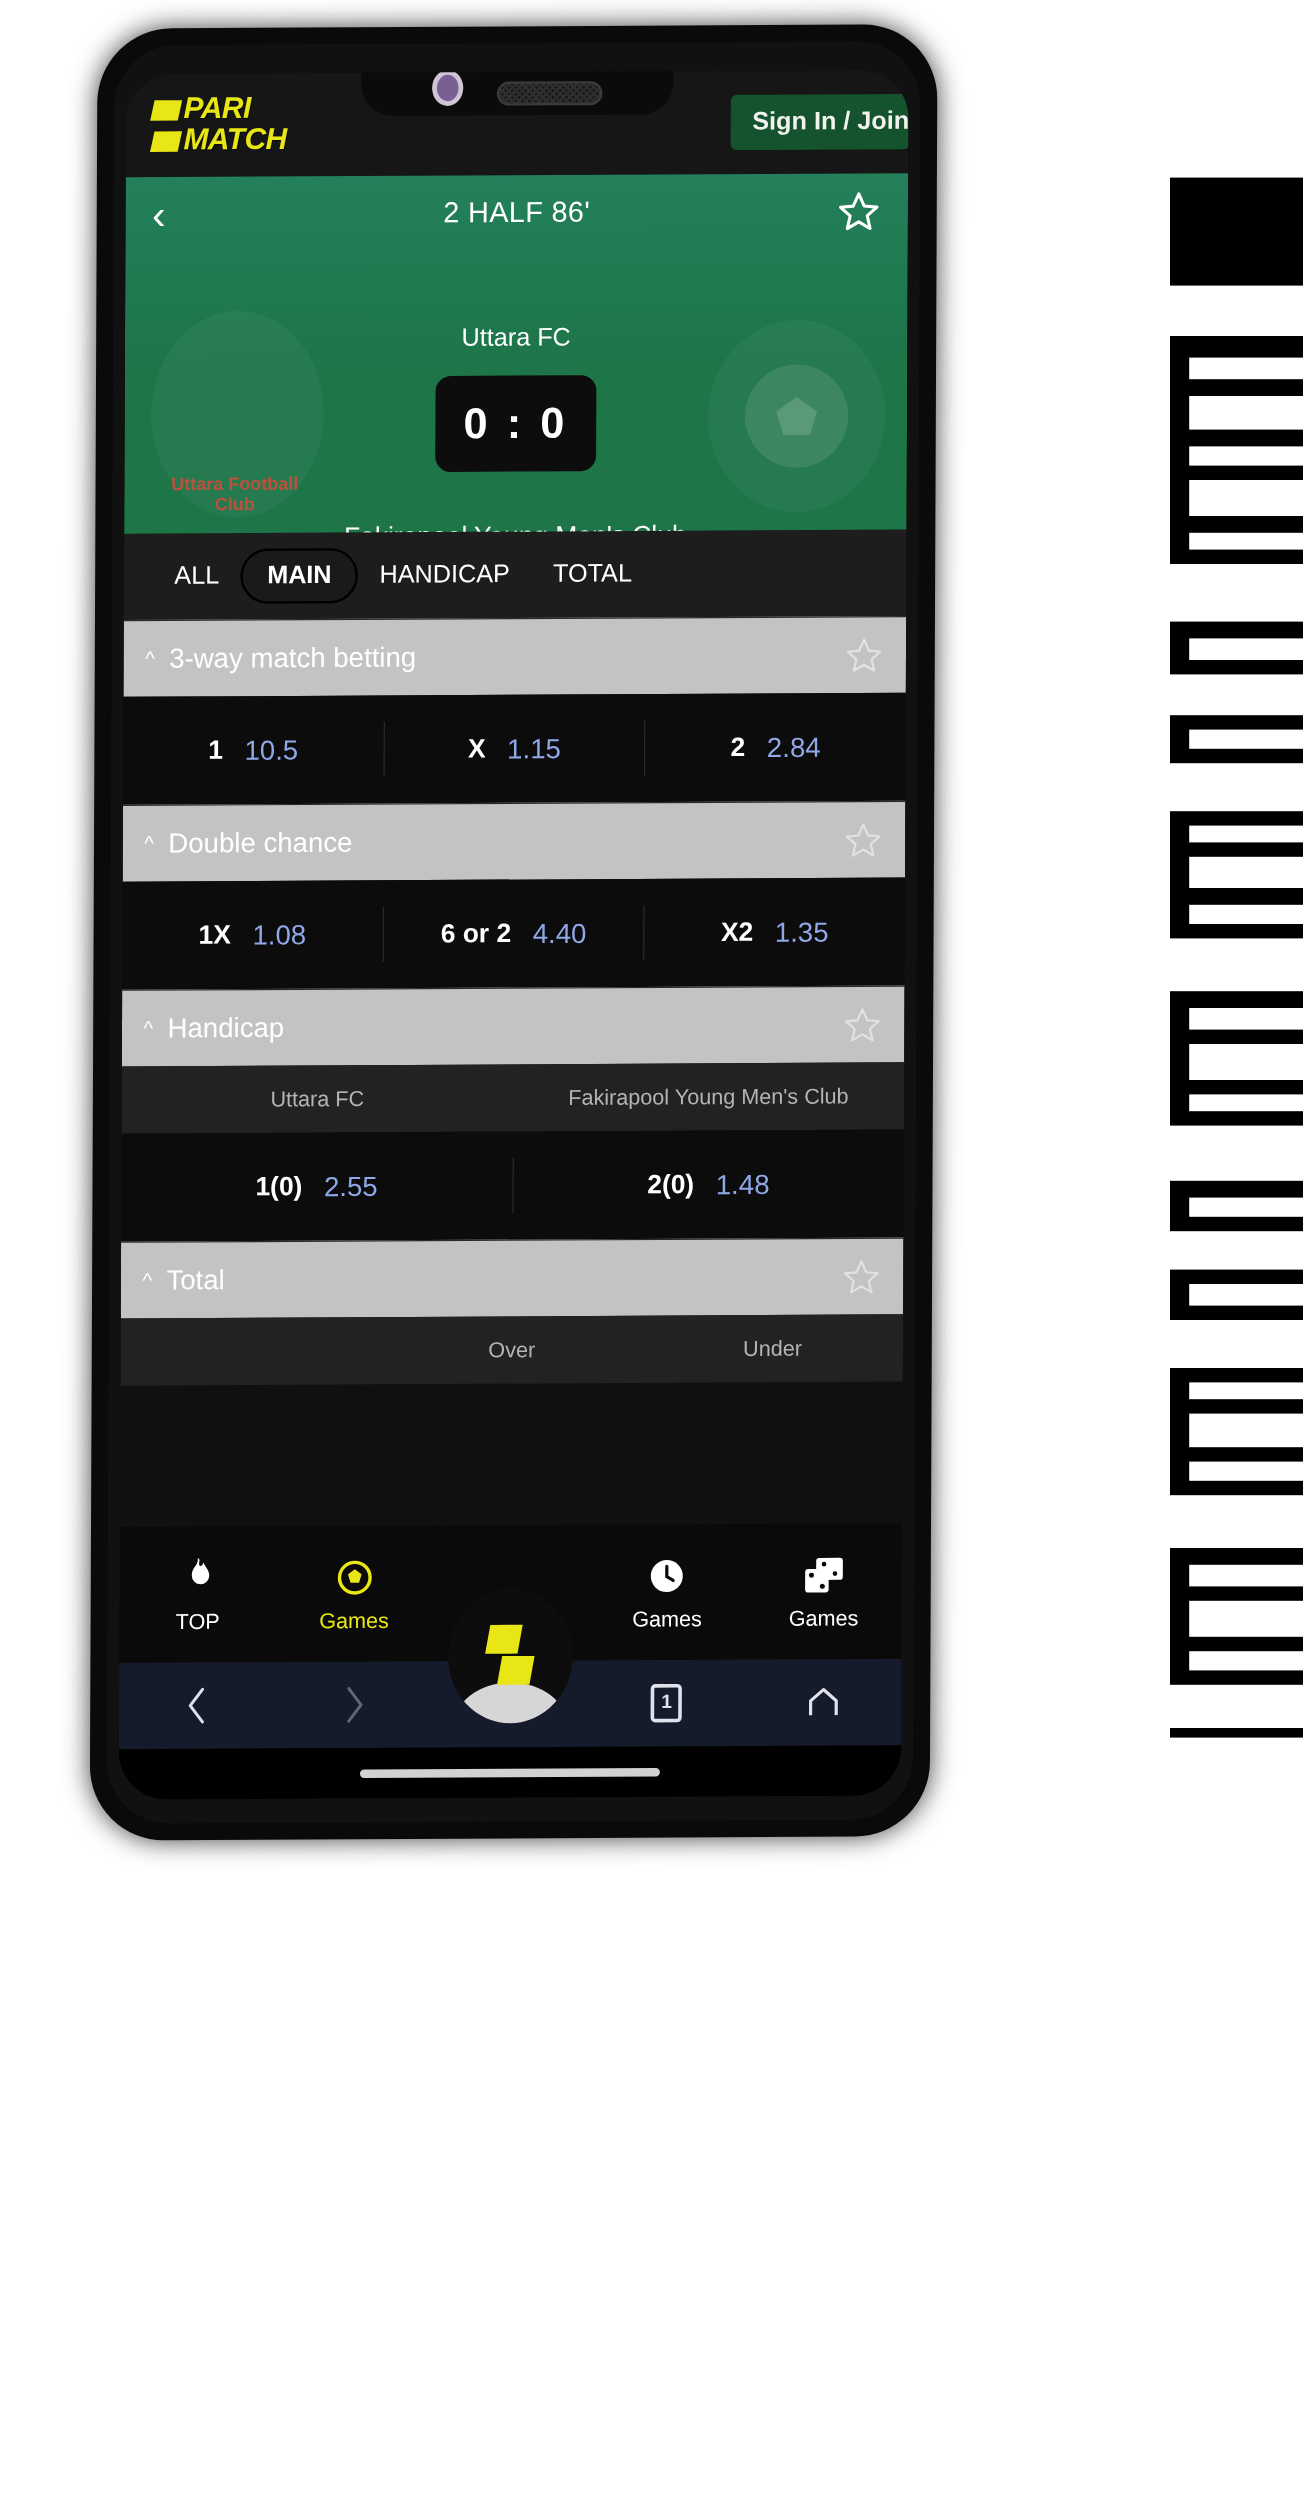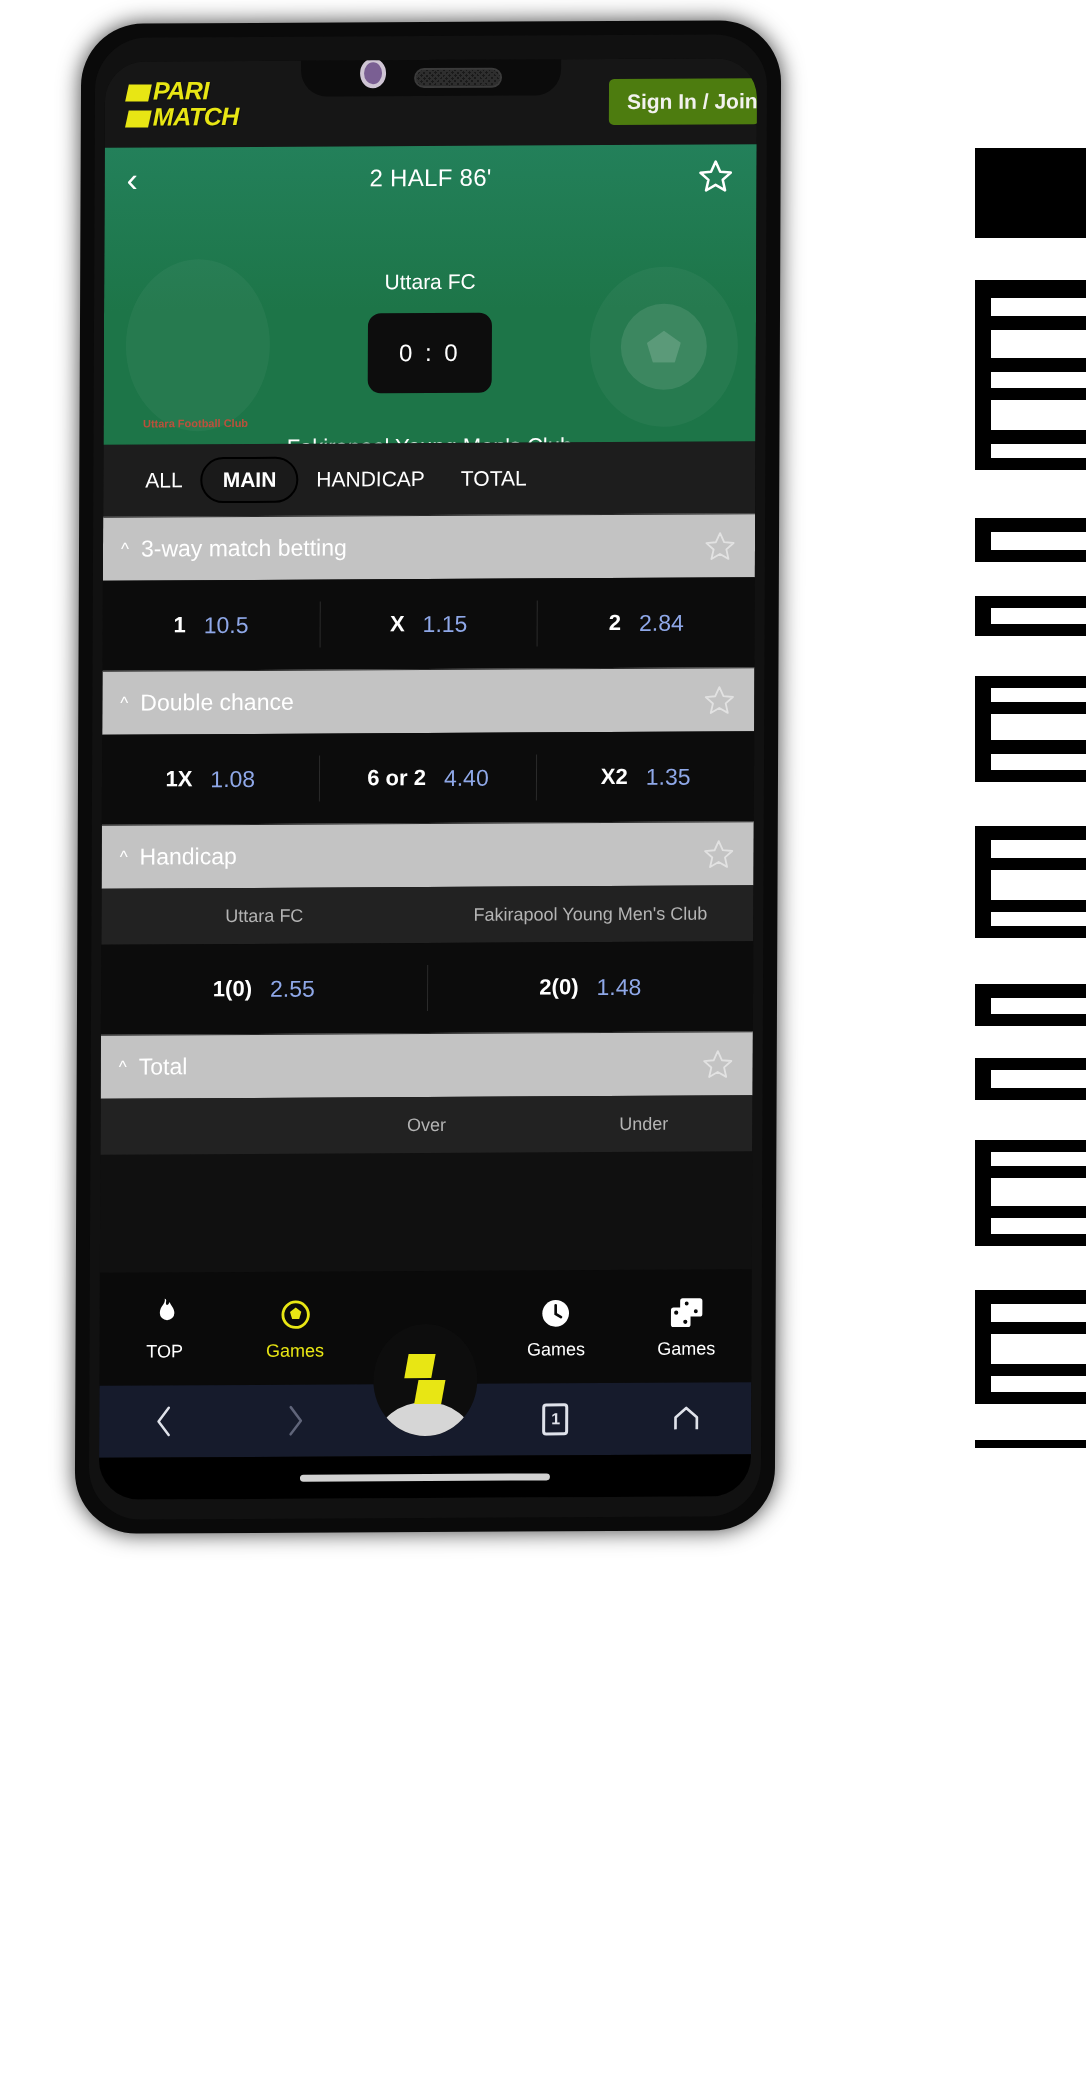"Sign In / Join" #signin-btn { background: #4d7c0f -> #14532d }
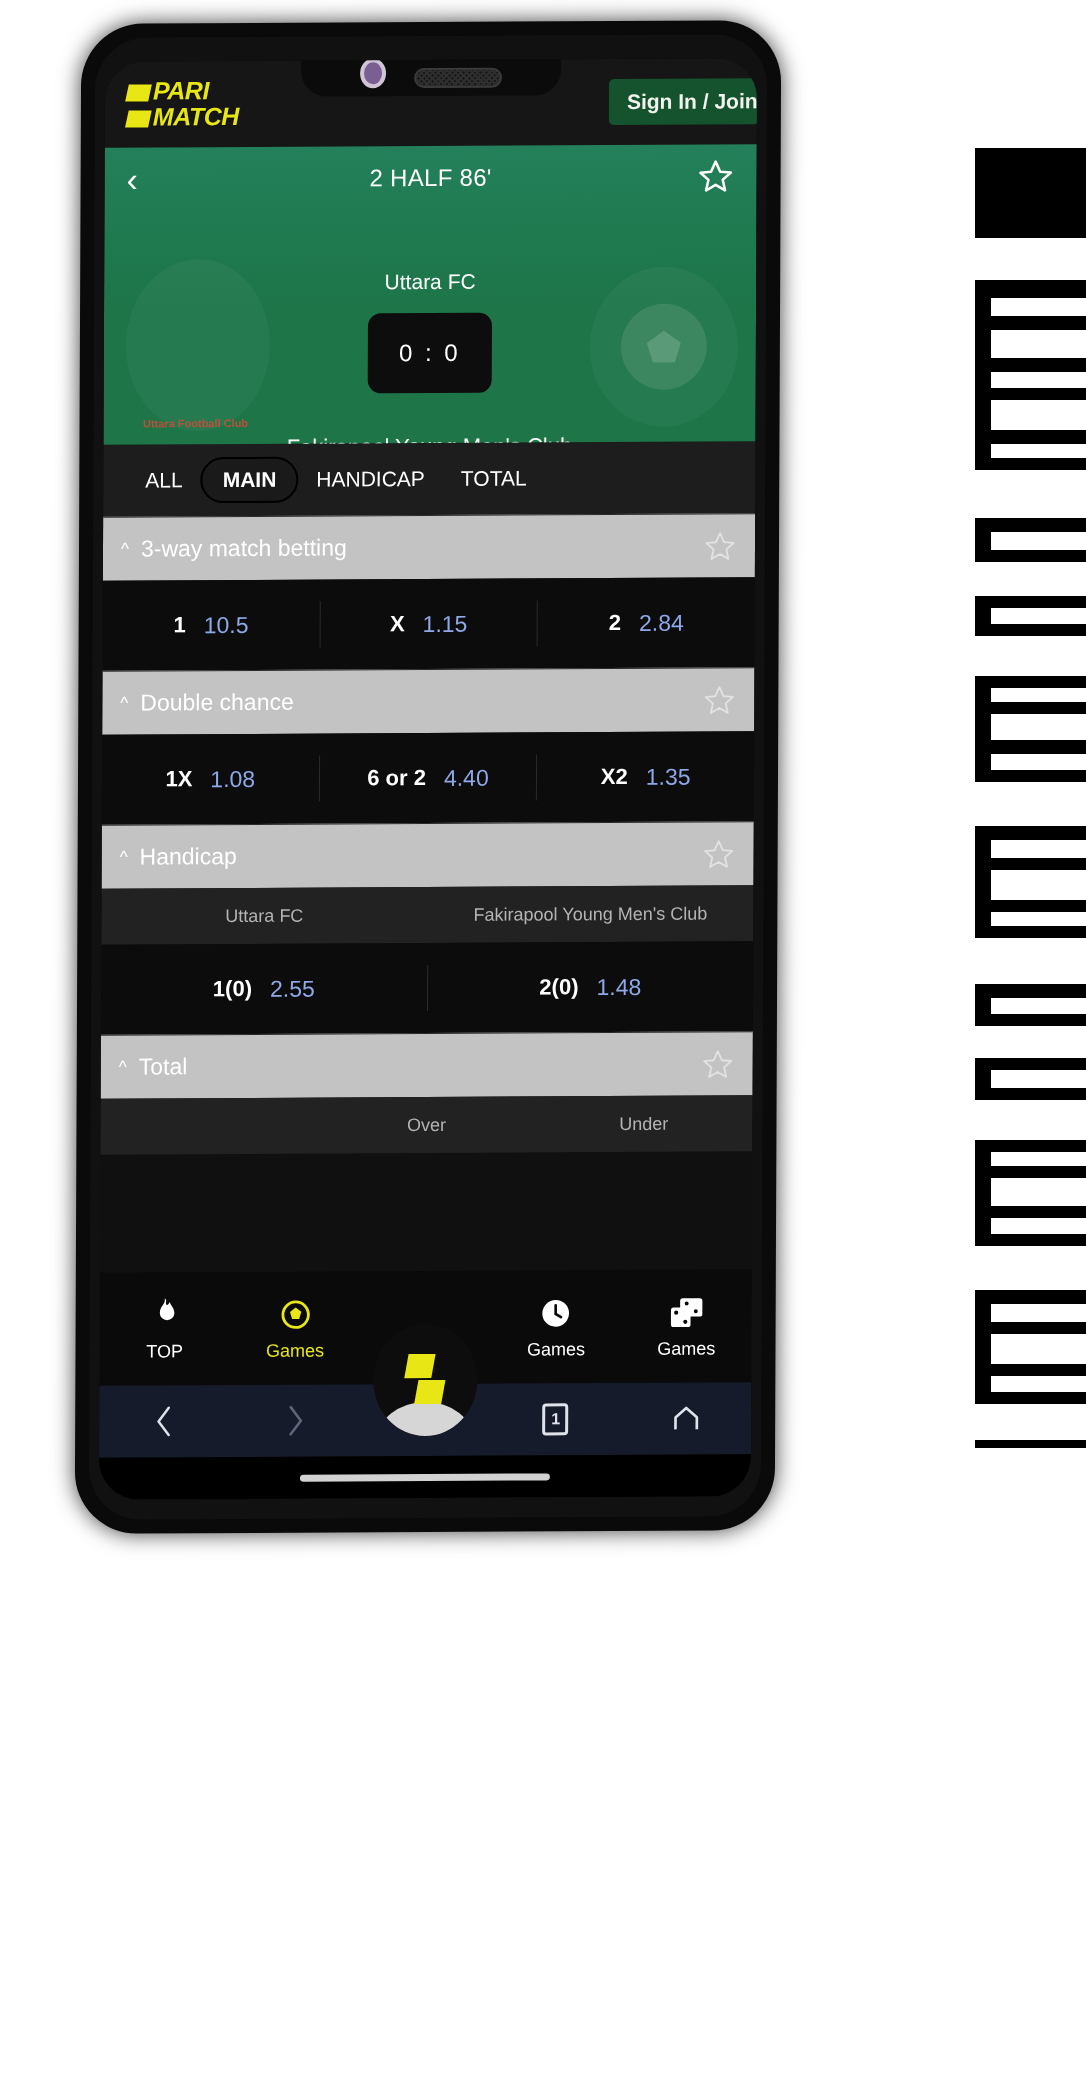"0 : 0" #score-box { font-size: 24px -> 36px; font-weight: 400 -> 700; width: 124px -> 134px }
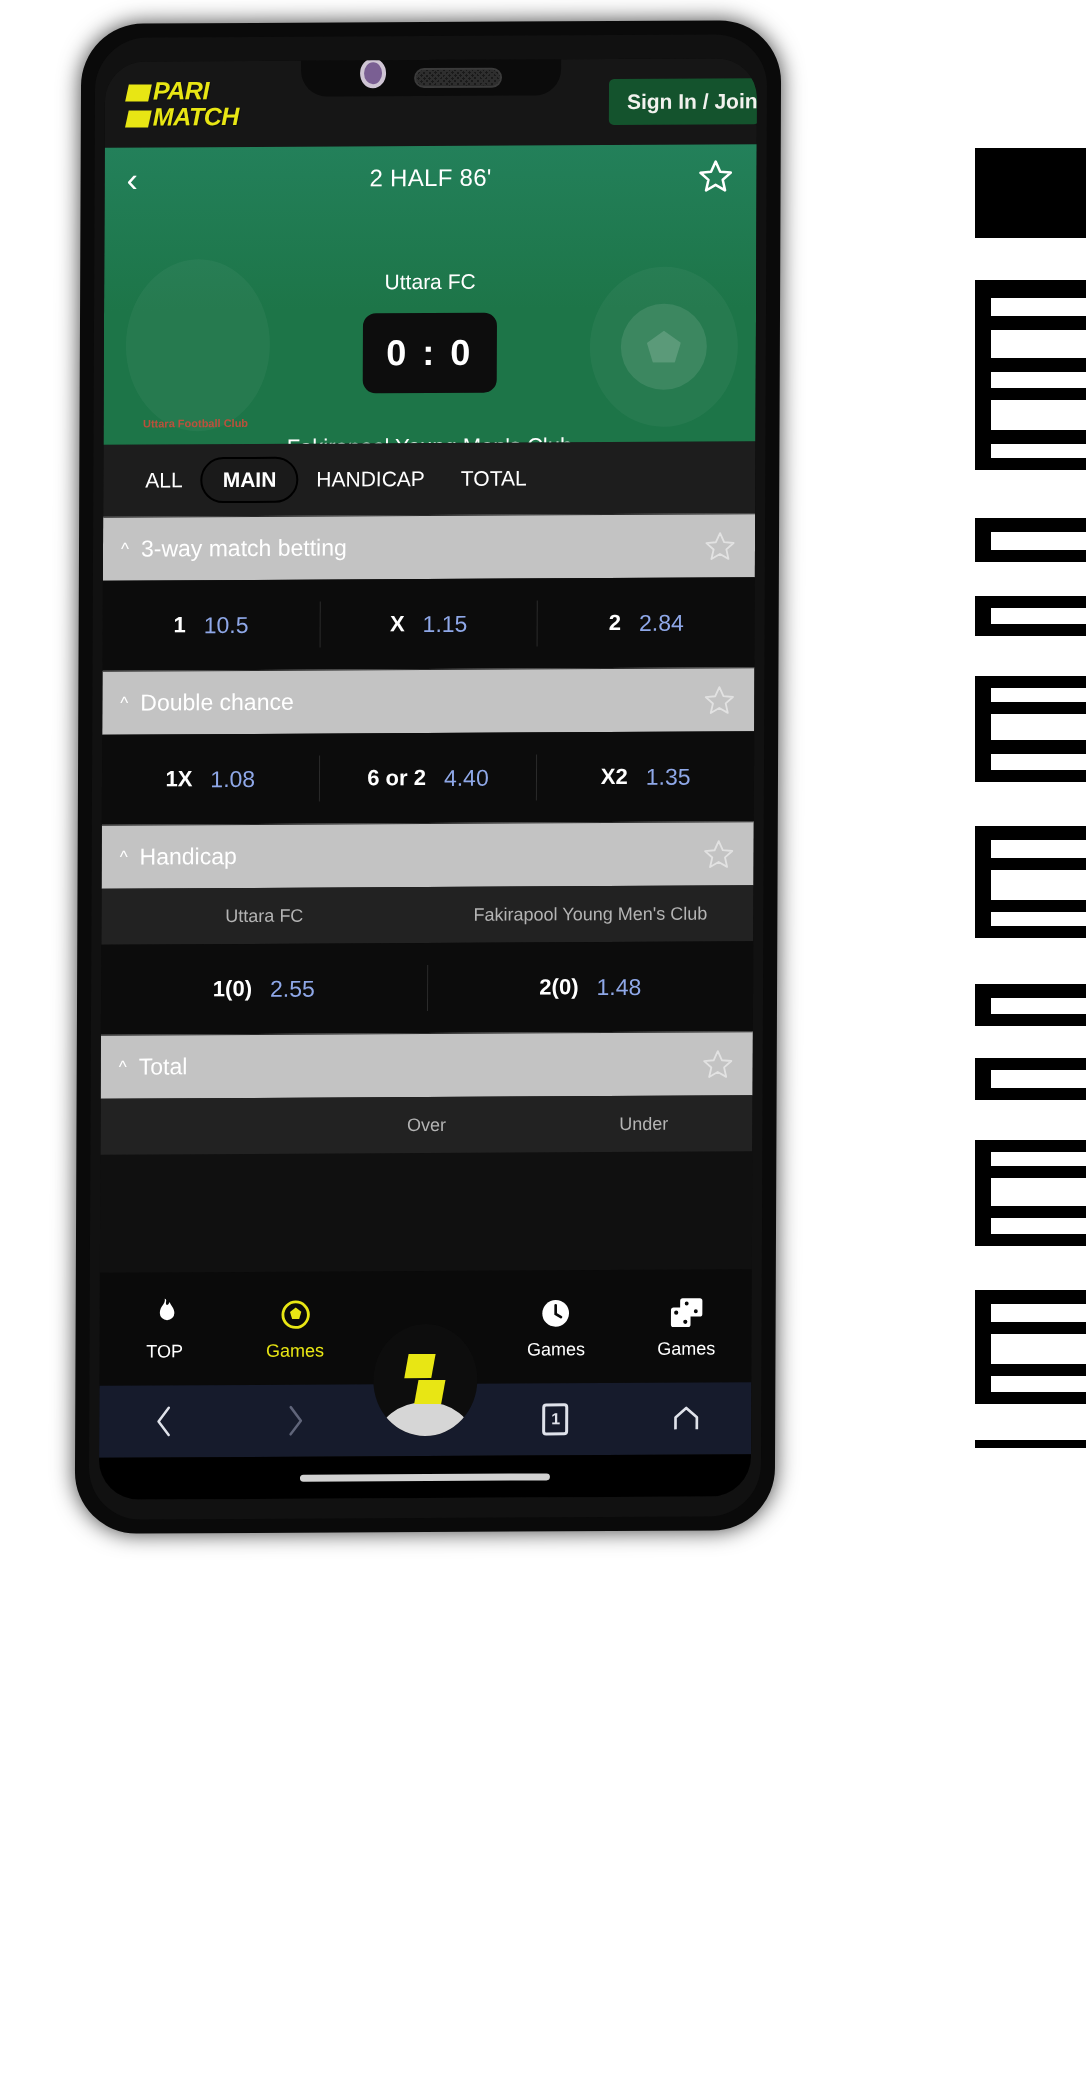"Uttara Football Club" #crest-caption { font-size: 11px -> 15px }
